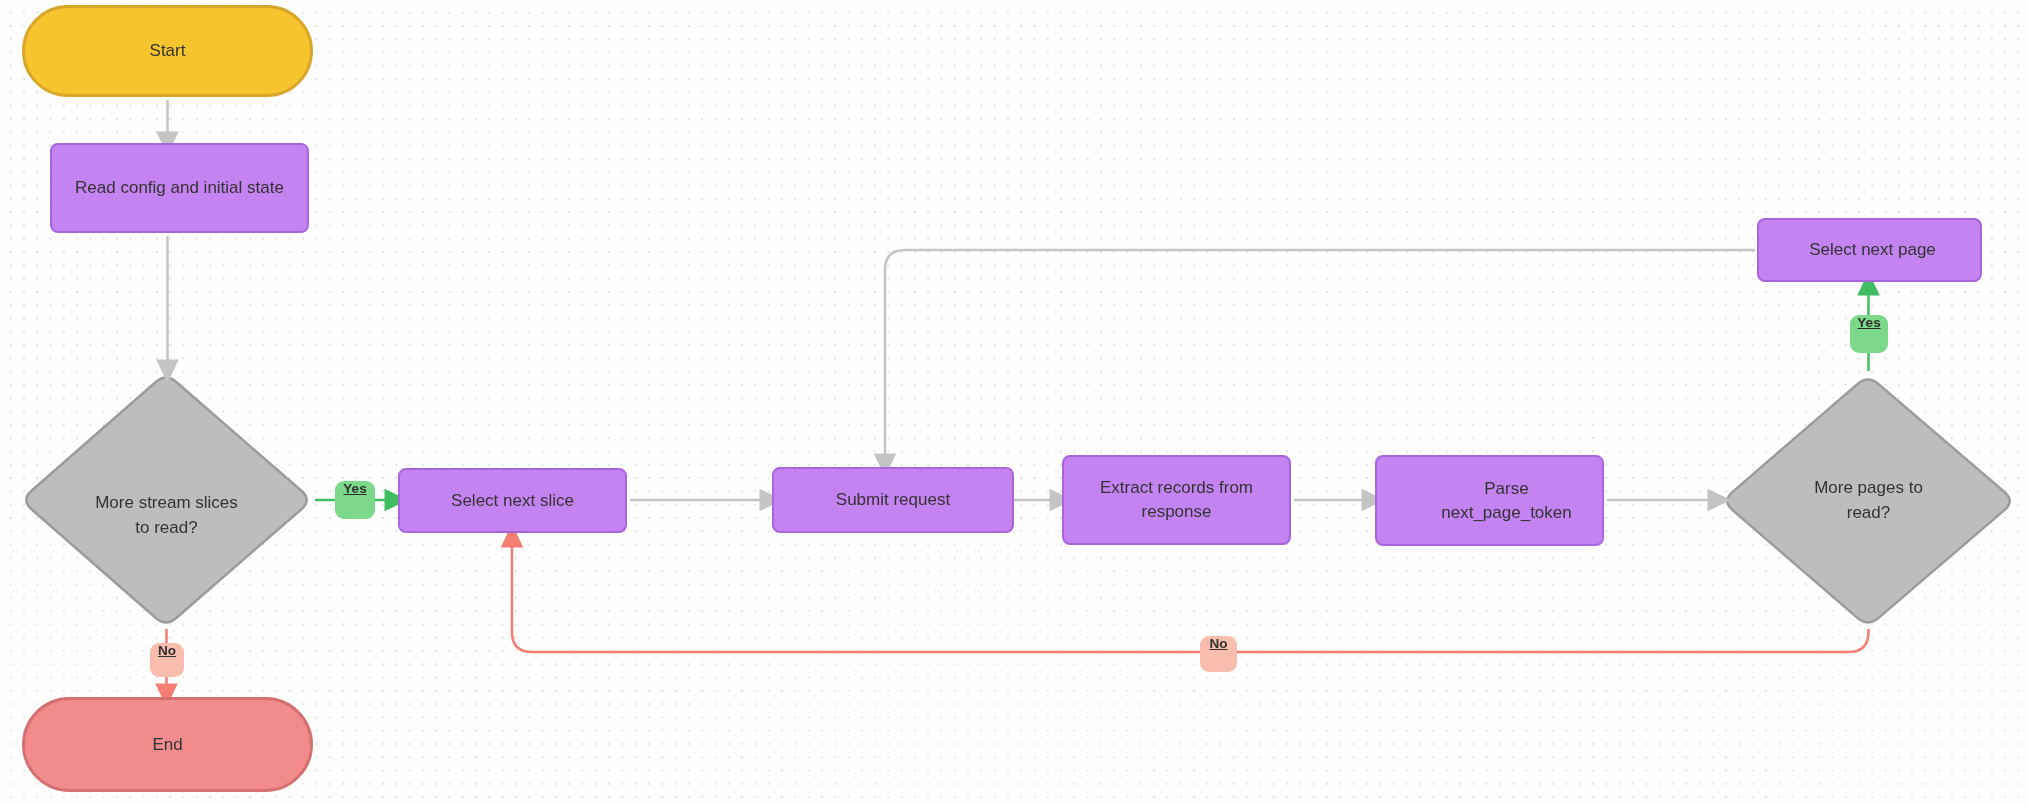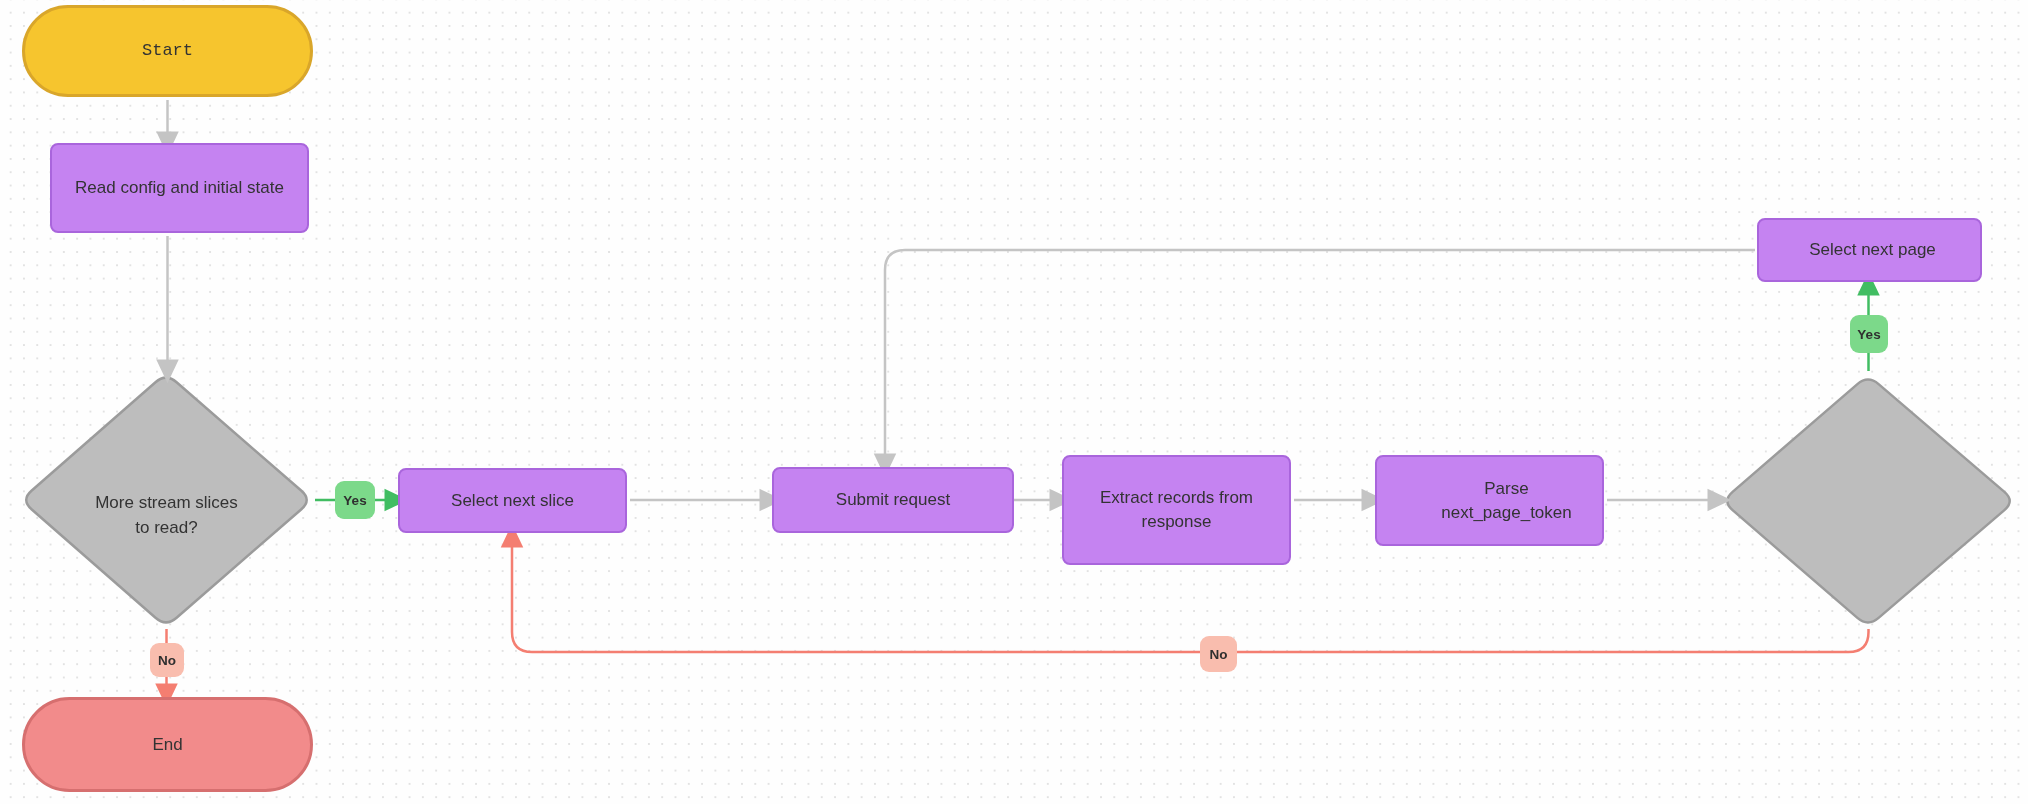"Start" .pill-start { font-family: Liberation Mono, monospace -> none }
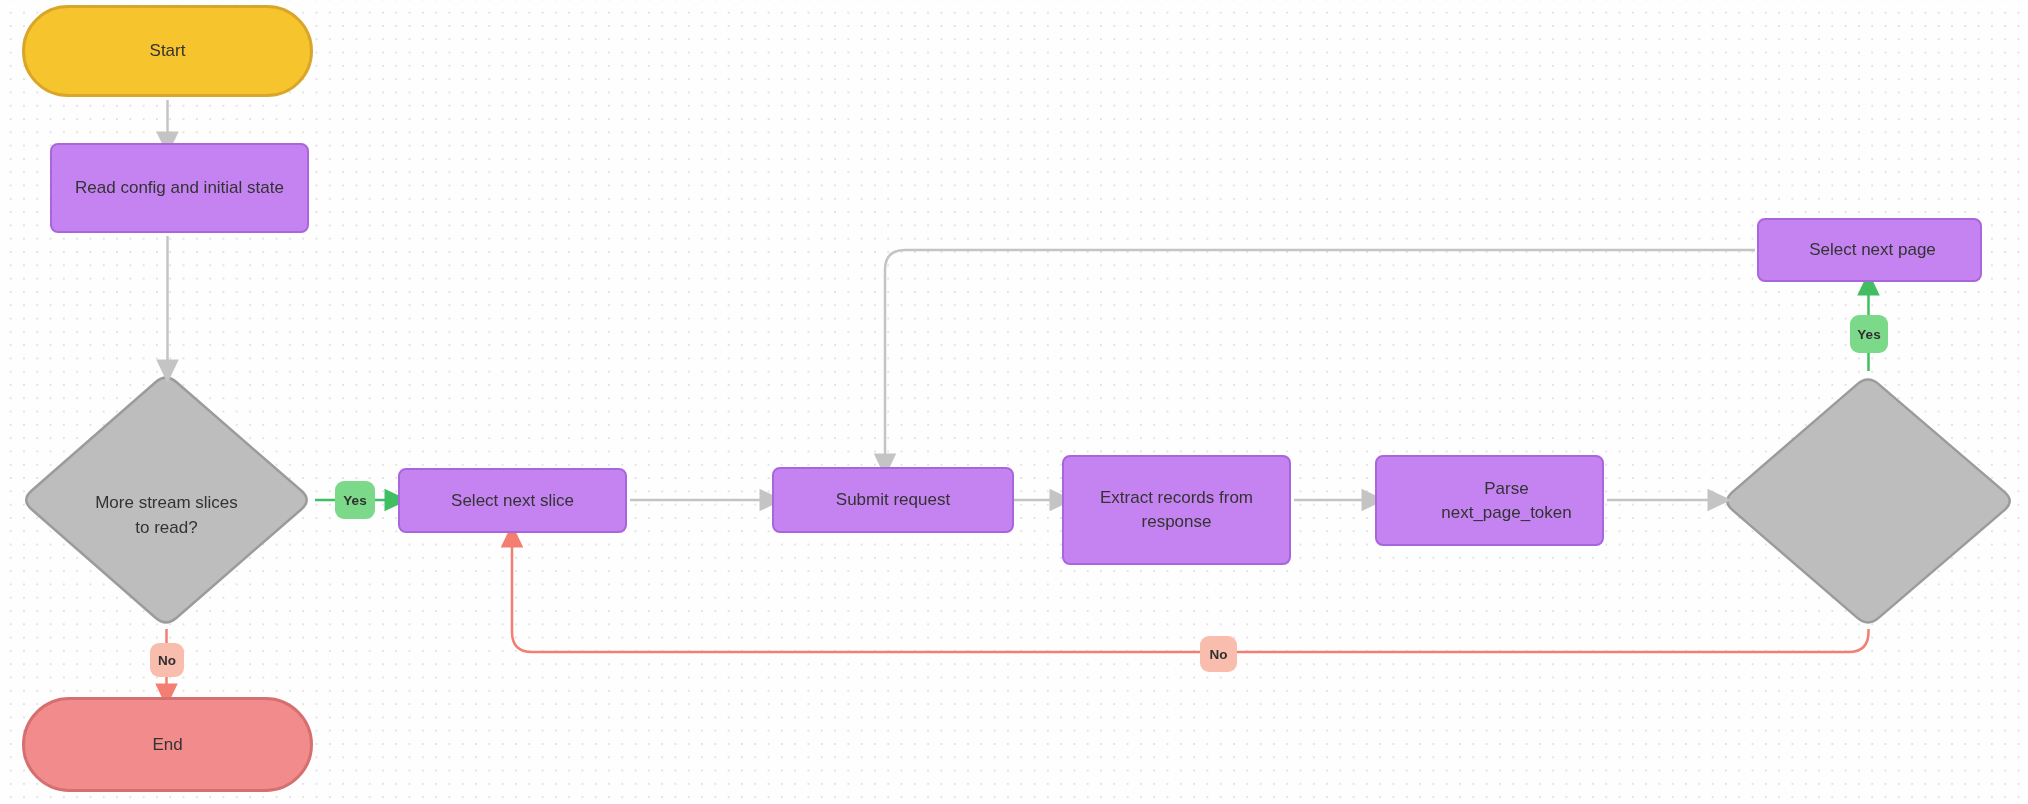"Yes" .edge-label { align-items: center -> flex-start; text-decoration: none -> underline }
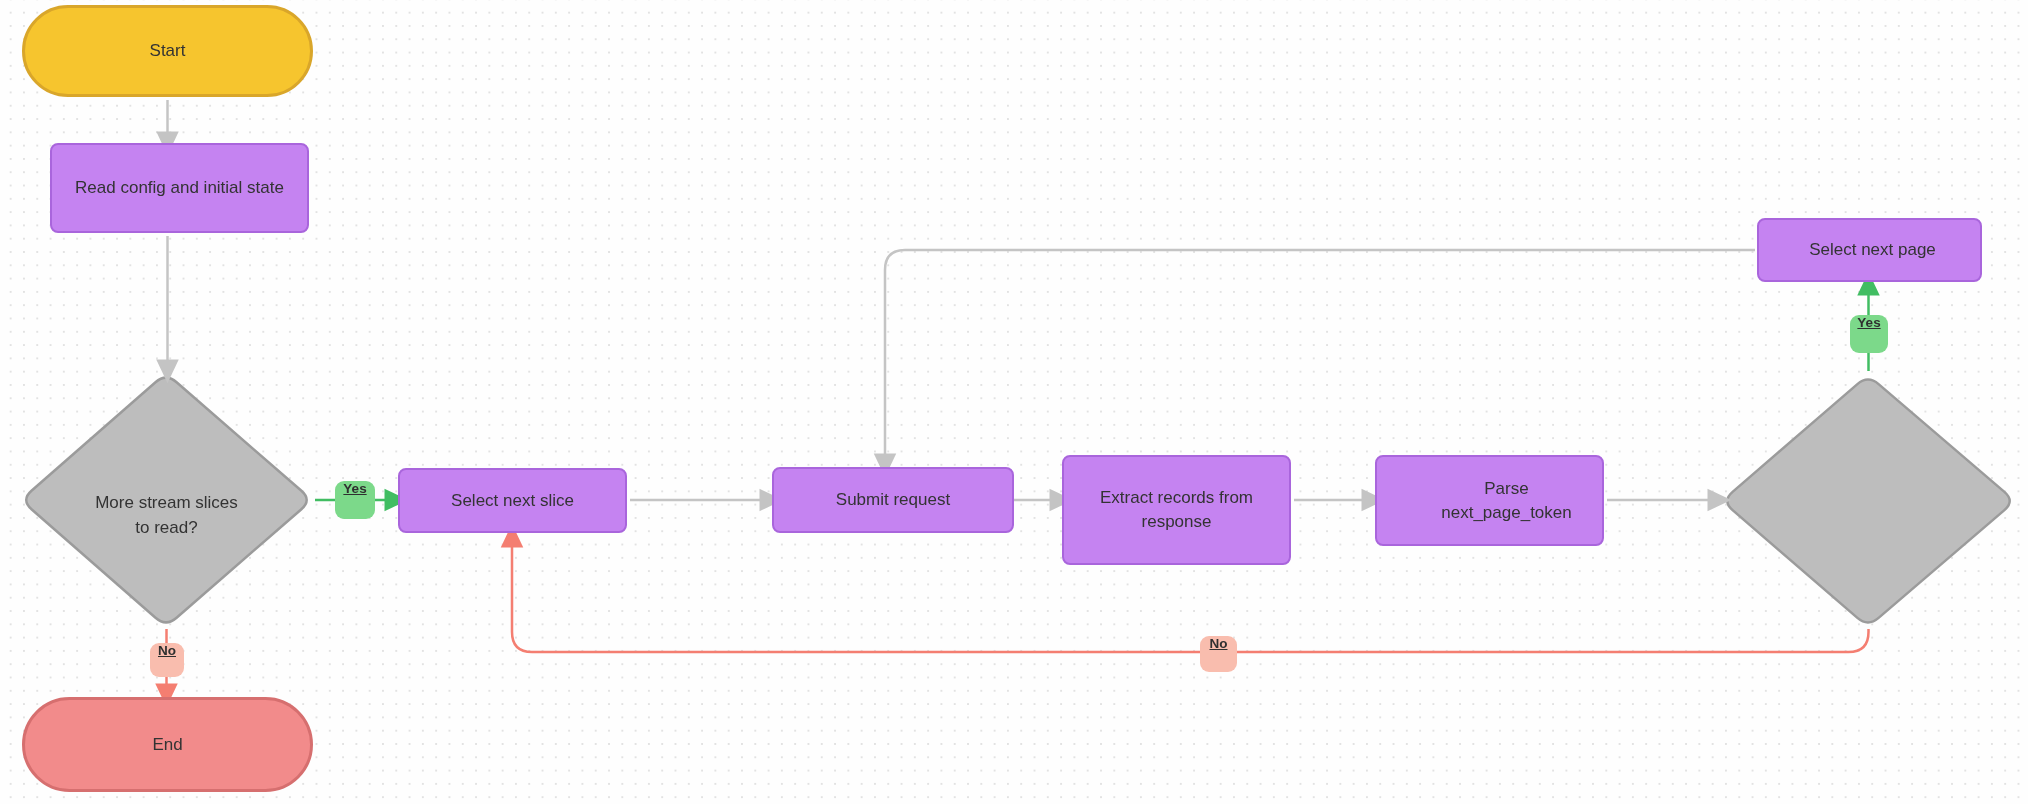"Extract records from response" div.node { height: 110px -> 90px }
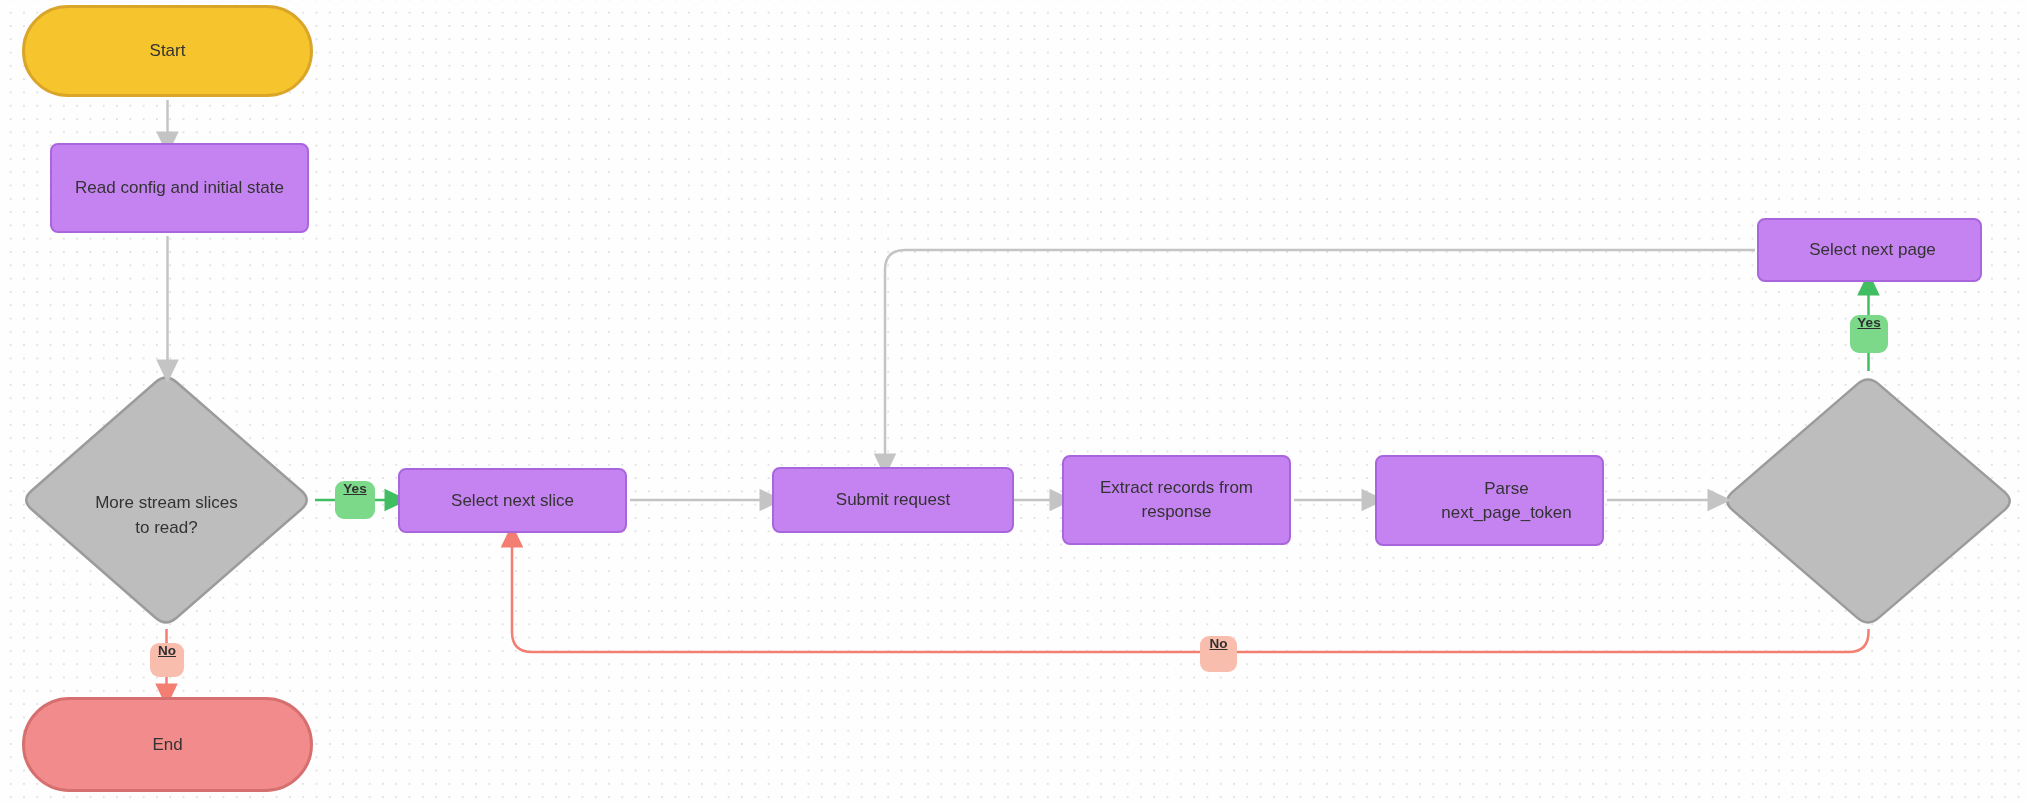"More pages to read?" div.diamond-label { html: none -> <div> <span>More pages to read?</span> </div> }
